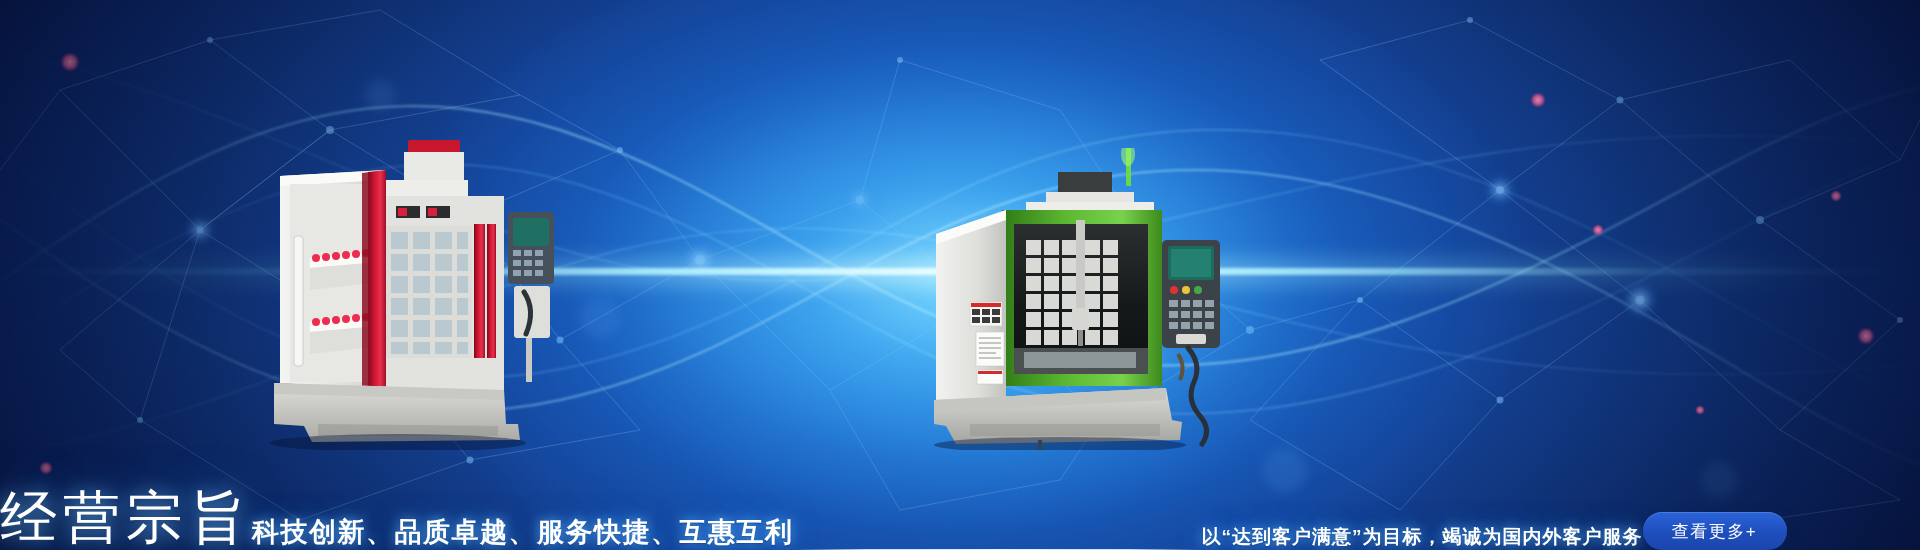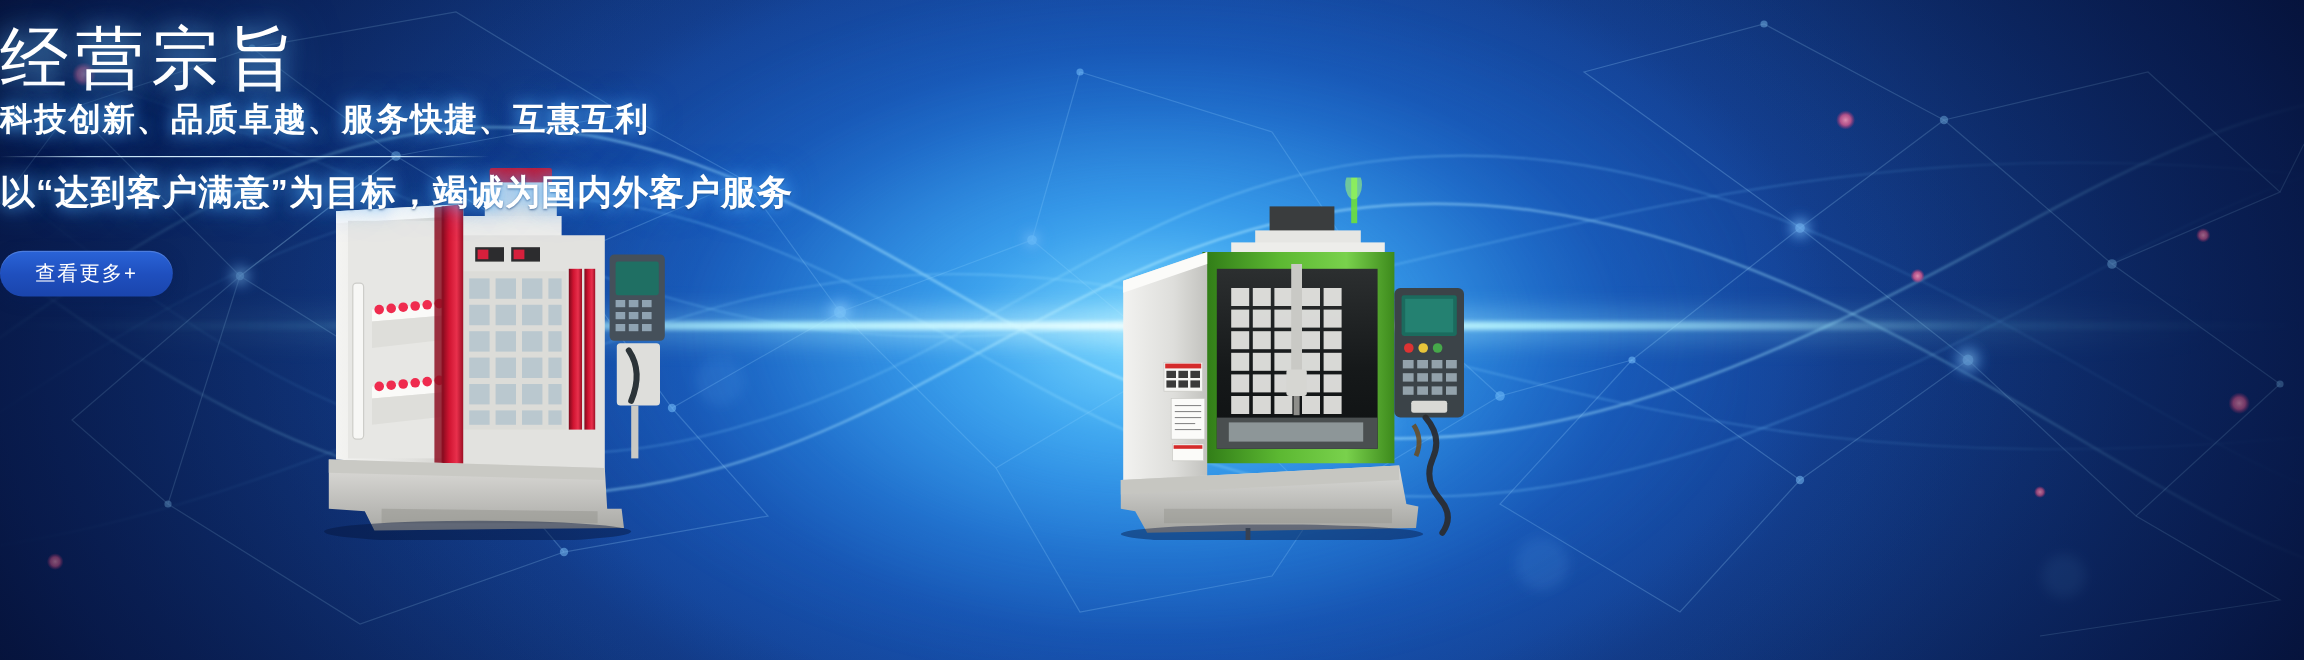"经营宗旨" .content { align-items: flex-start -> flex-end; flex-direction: column -> row; padding-top: 18px -> 36px }
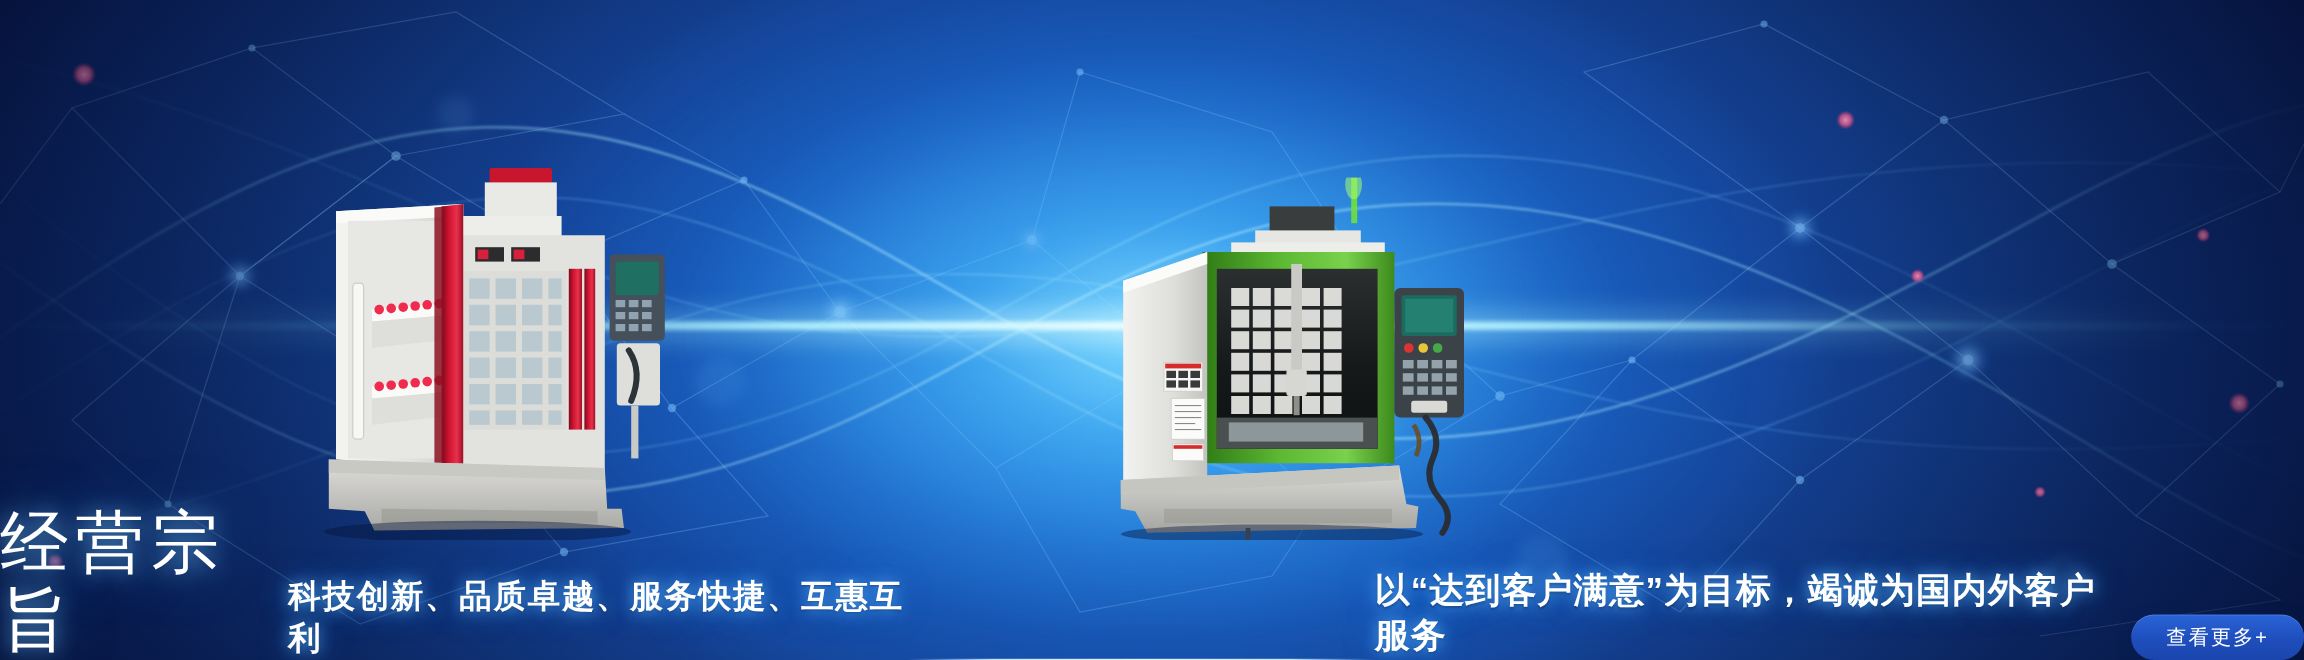"以“达到客户满意”为目标，竭诚为国内外客户服务" .tagline { font-size: 29px -> 19px }
